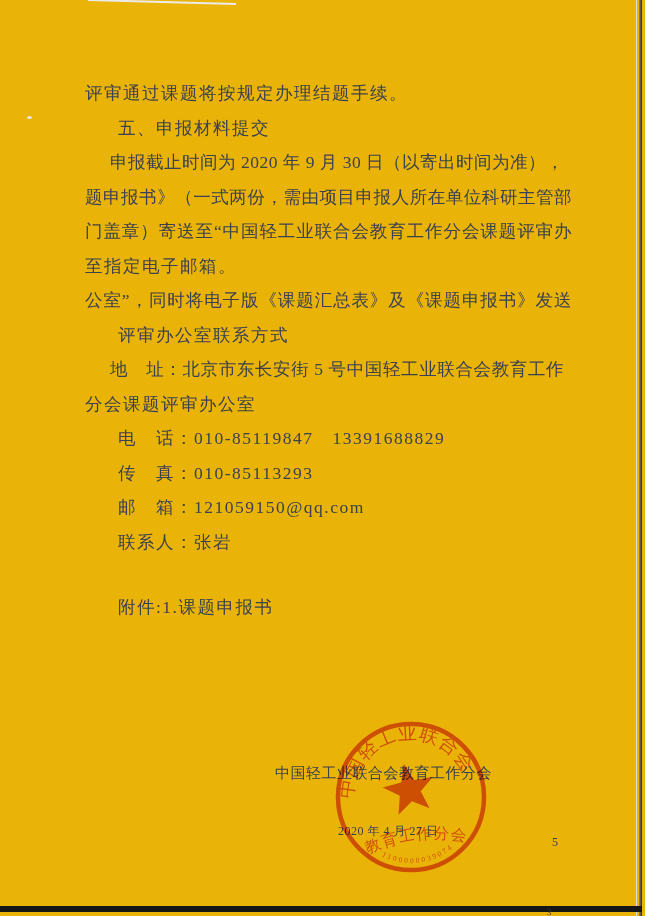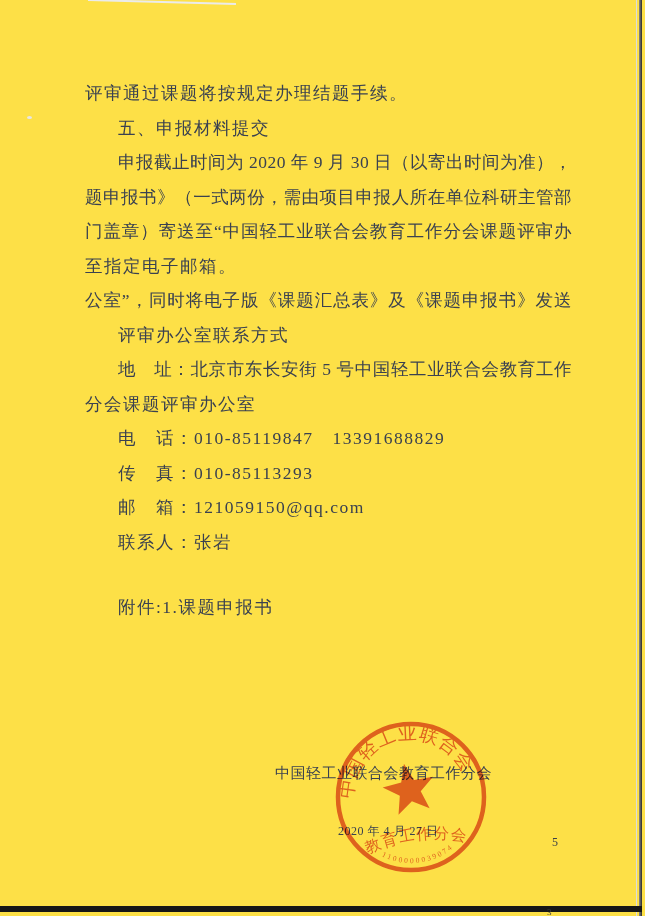"评审通过课题将按规定办理结题手续。" .page { background: #fde047 -> #eab308 }
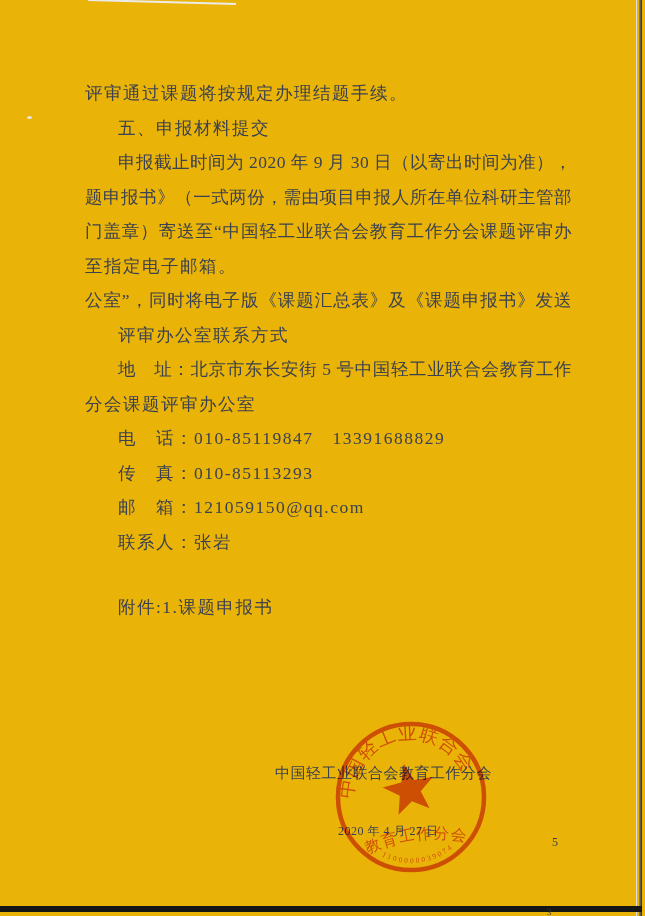"申报截止时间为 2020 年 9 月" .jind { margin-left: 33px -> 25px }
